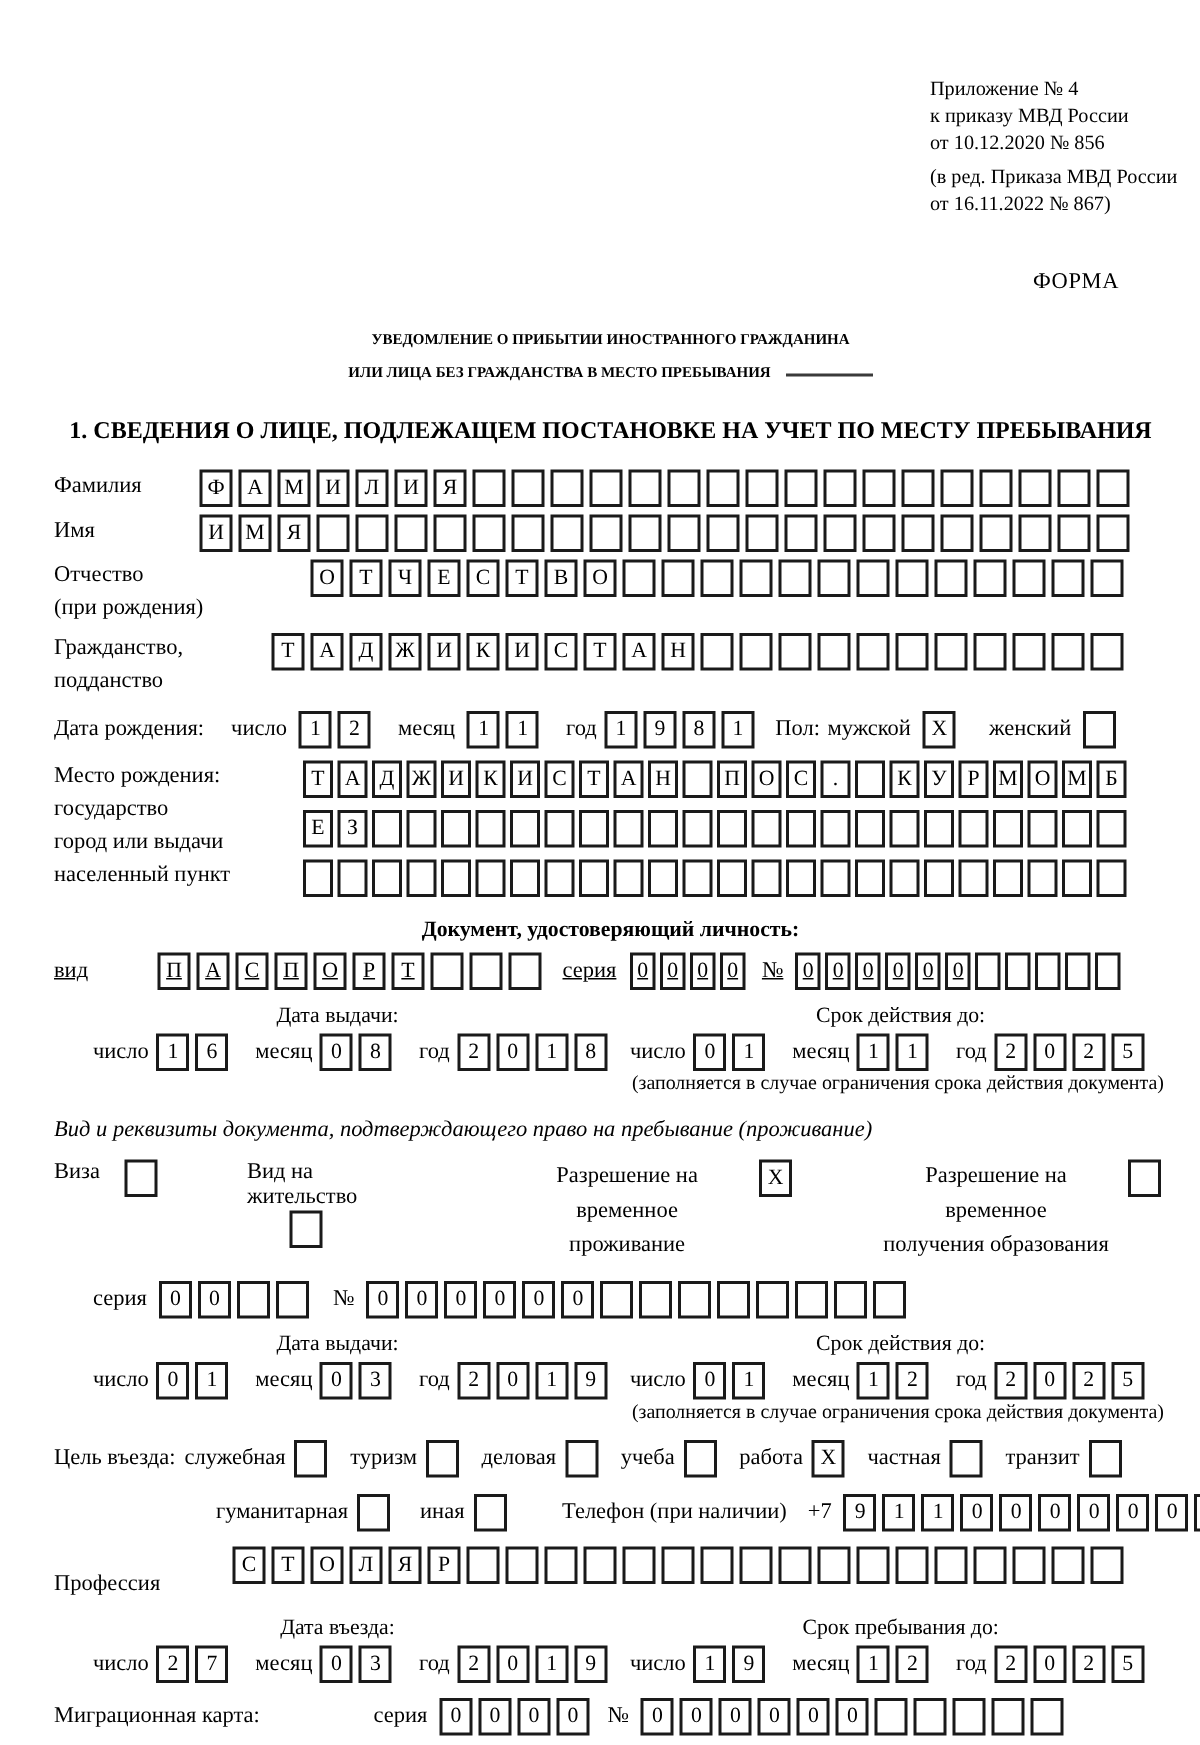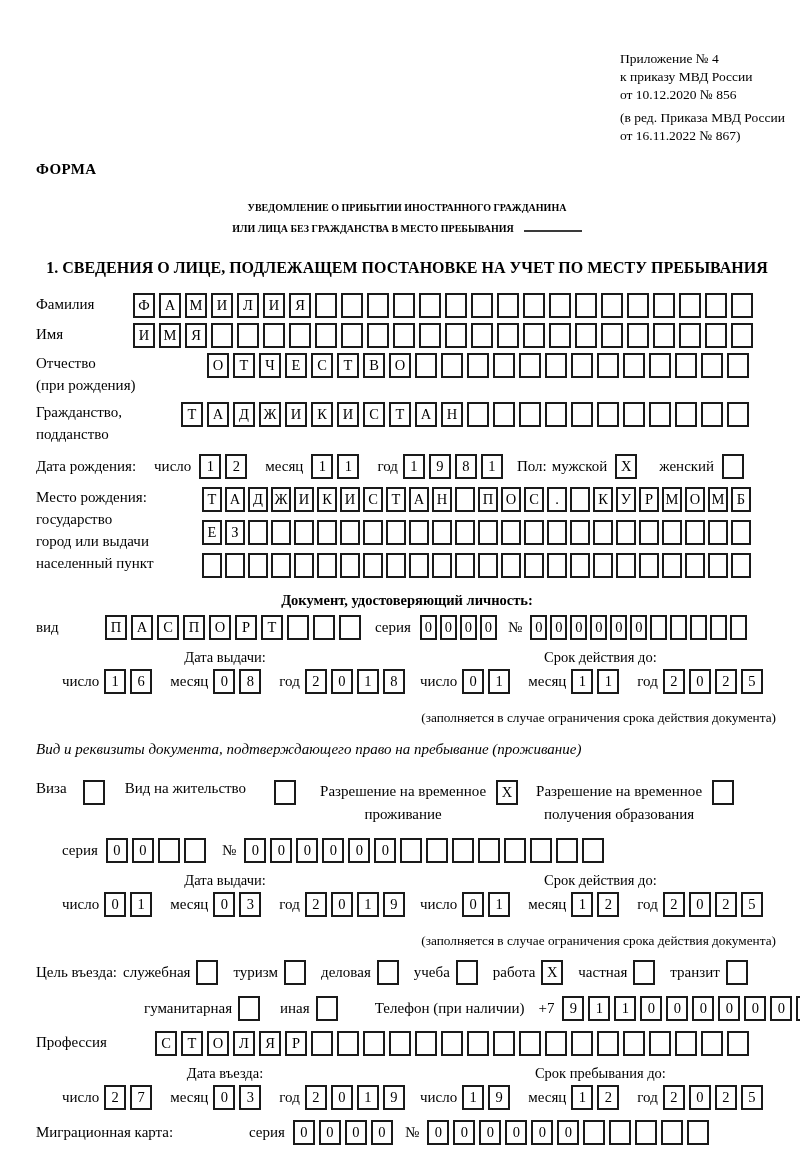"ФОРМА" .form-label { font-weight: bold -> normal; margin-top: 16px -> 35px; text-align: none -> right }
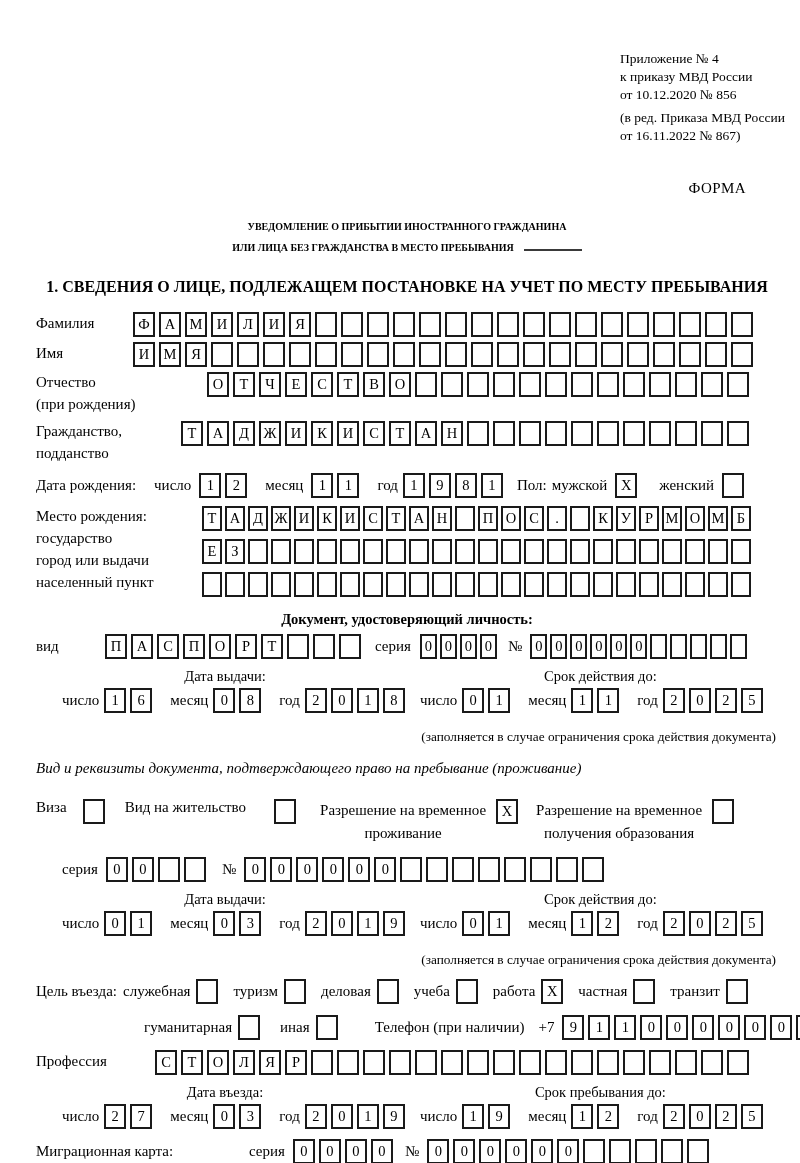"вид" .vid-row { text-decoration: none -> underline }
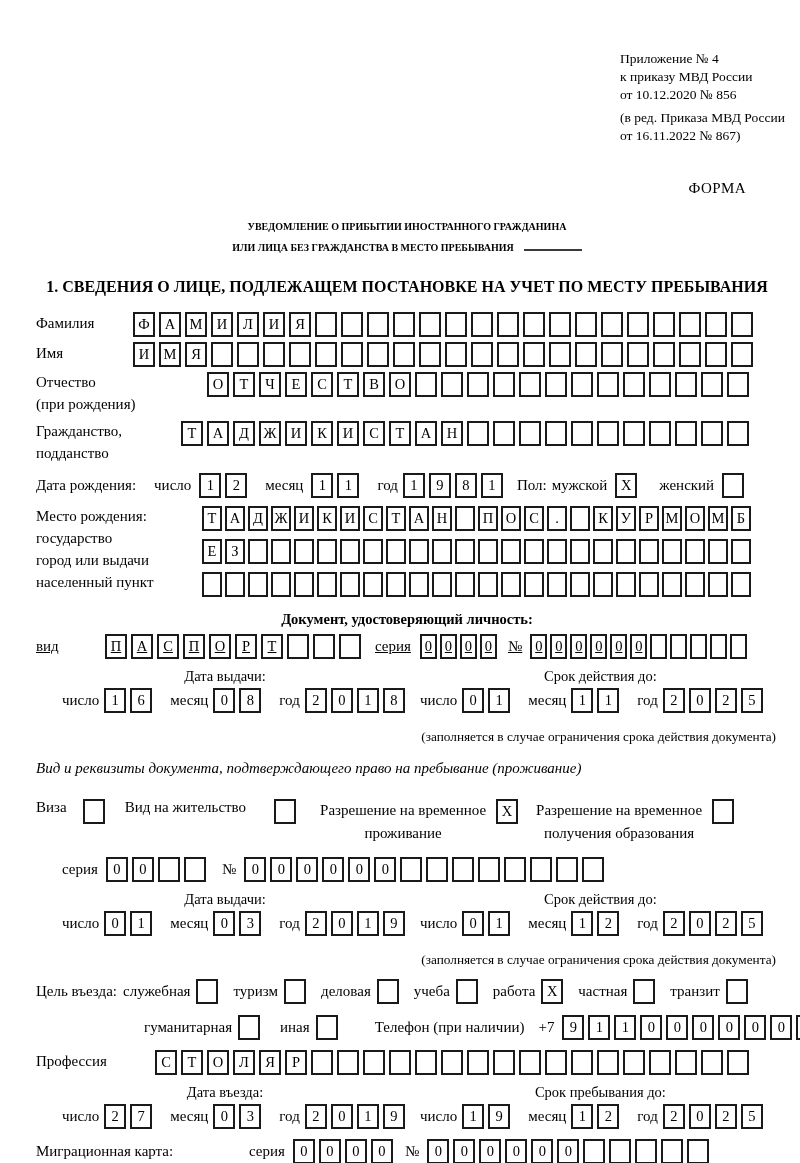"(заполняется в случае ограничения срока" .note { margin-top: 16px -> 0 }
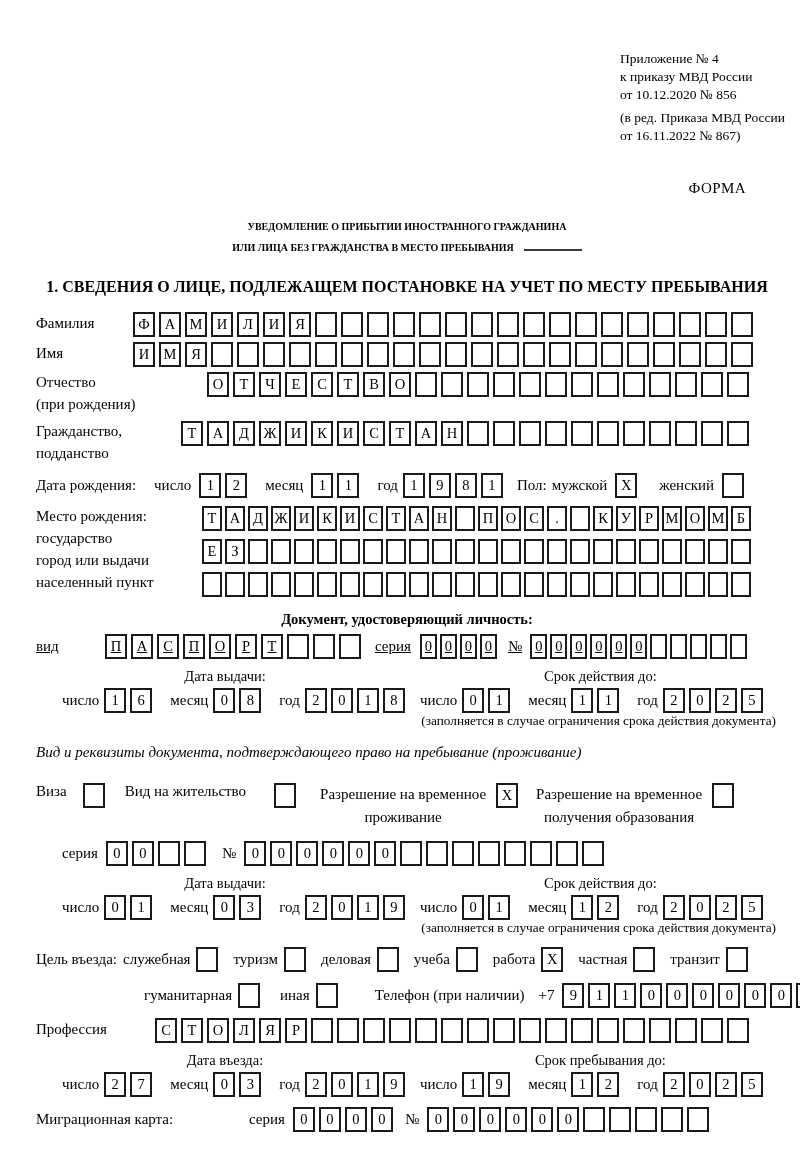"Виза" .opts { gap: none -> 40px; margin-top: 17px -> 6px }
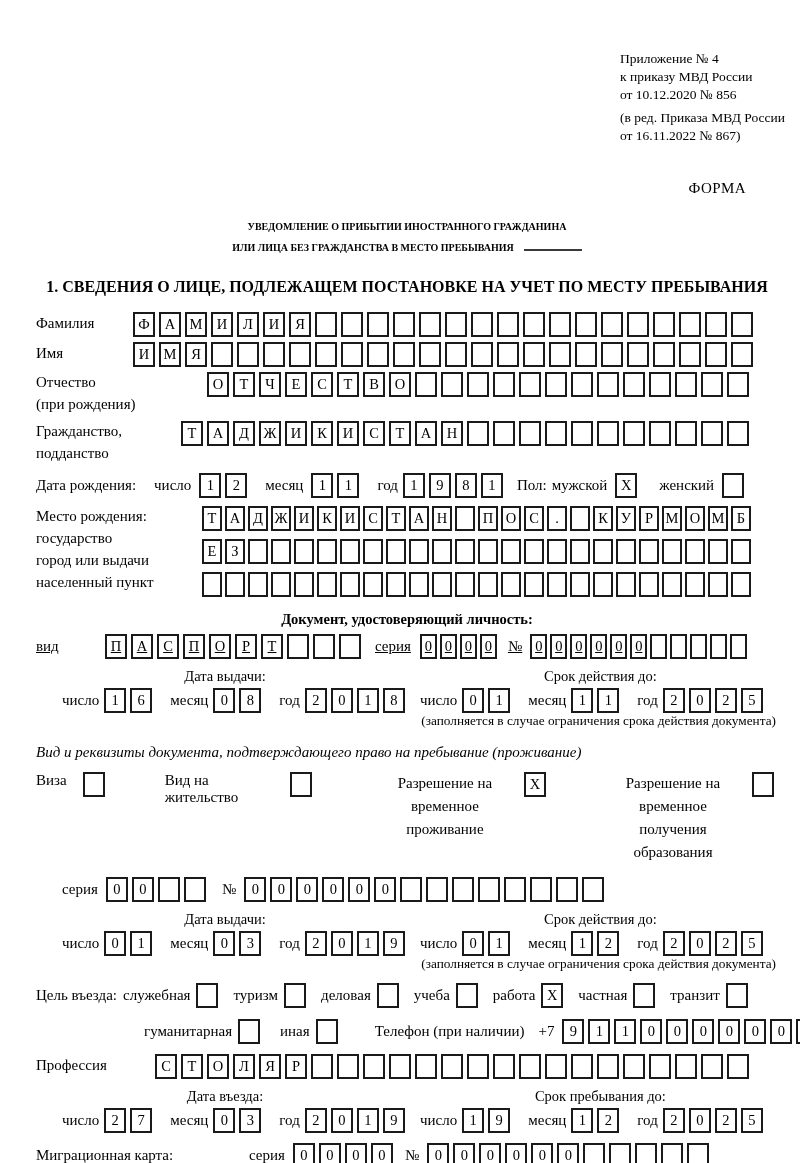"Вид на жительство" .ml16 { flex-direction: none -> column }
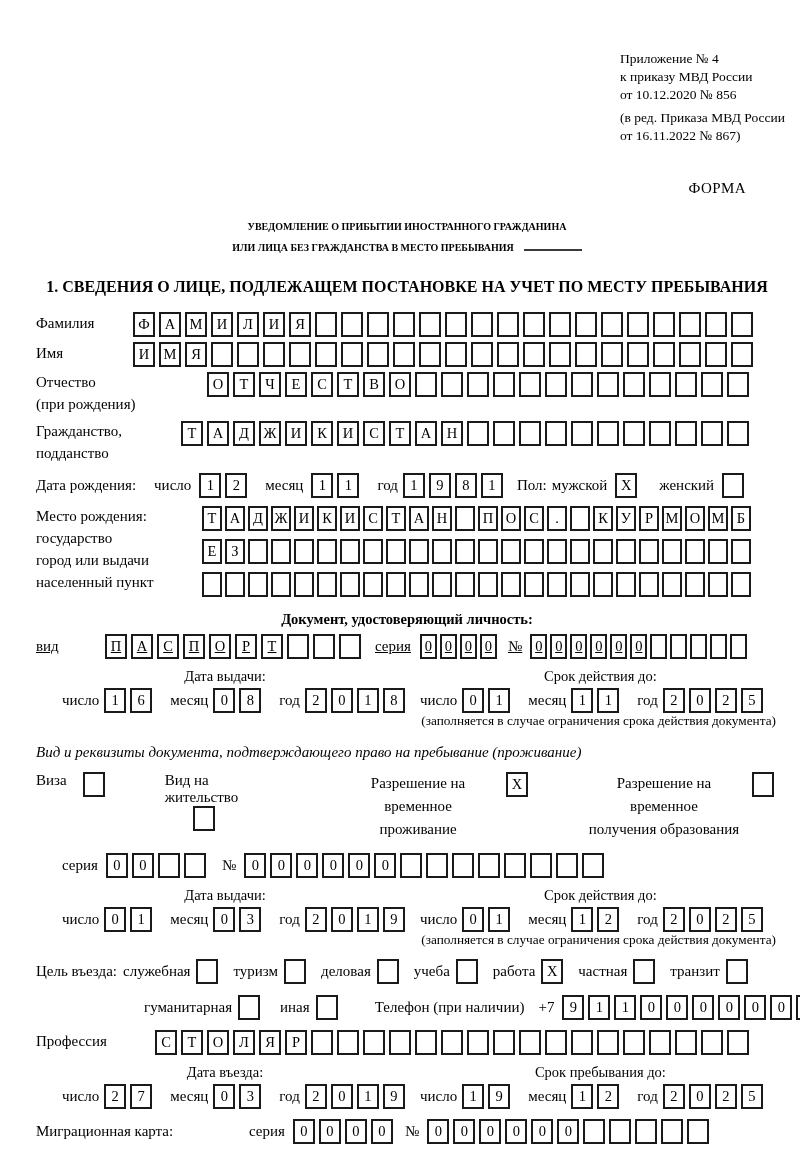"Профессия" .w119 { margin-top: none -> 14px }
